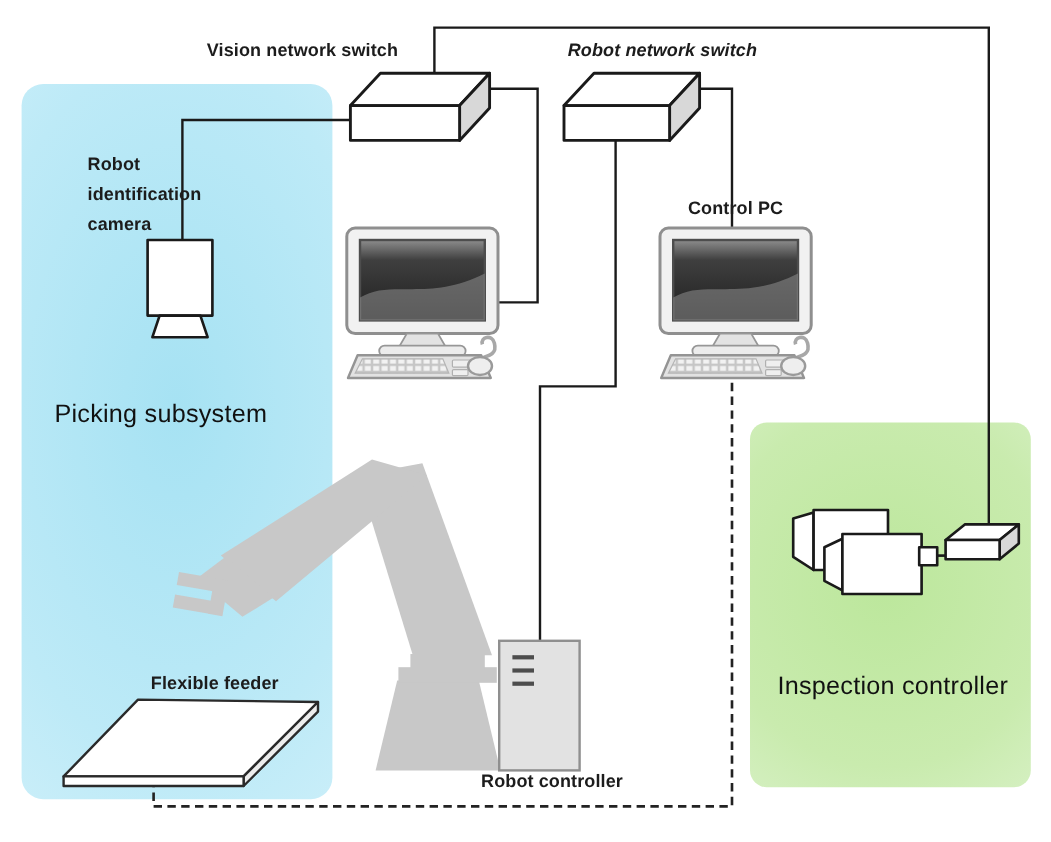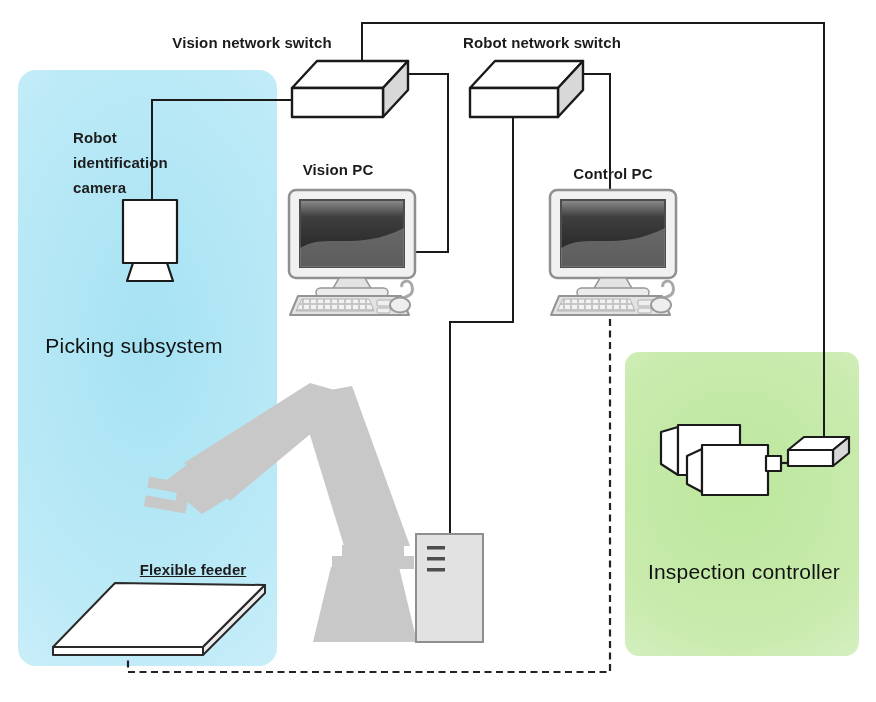"Robot network switch" .l-robot-switch { font-style: none -> italic; left: 422px -> 432px }
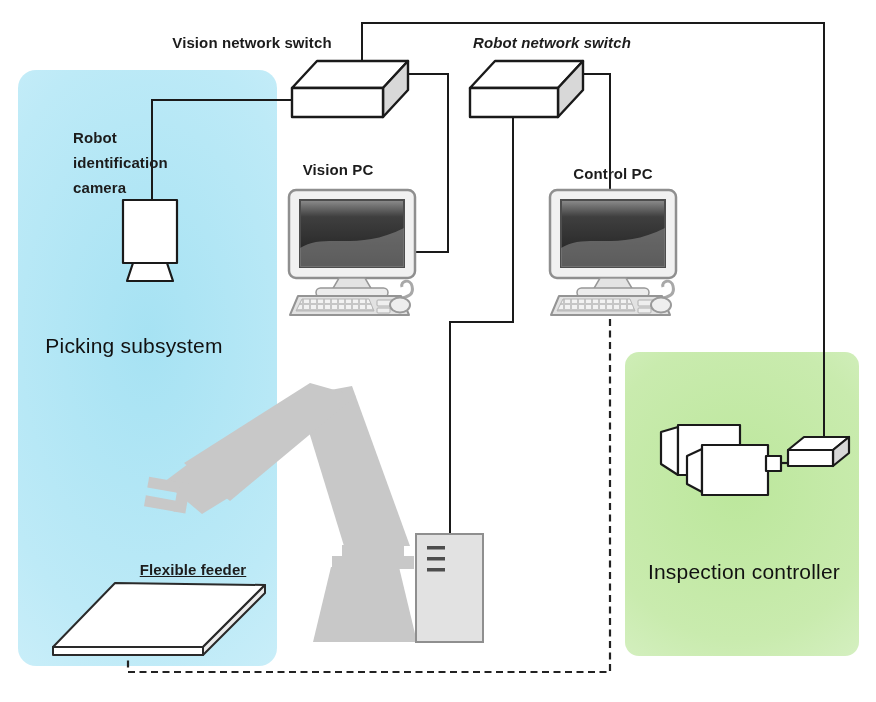"Vision PC" div.lbl { html: <div>Vision PC</div> -> none }
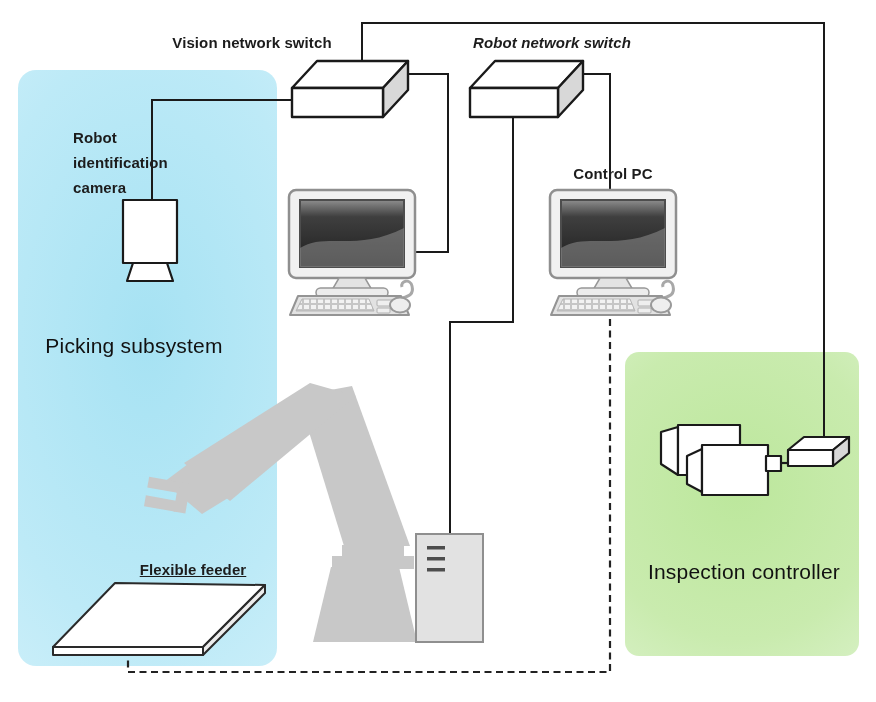"Flexible feeder" .l-feeder { left: 123px -> 109px; text-decoration: underline -> none }
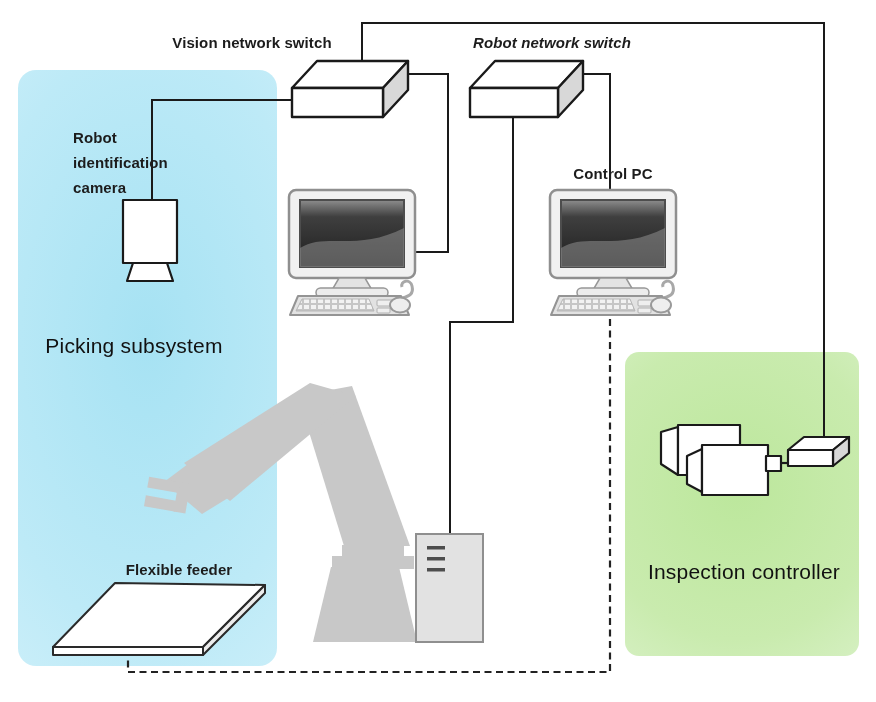"Robot controller" div.lbl { html: none -> <div>Robot controller</div> }
